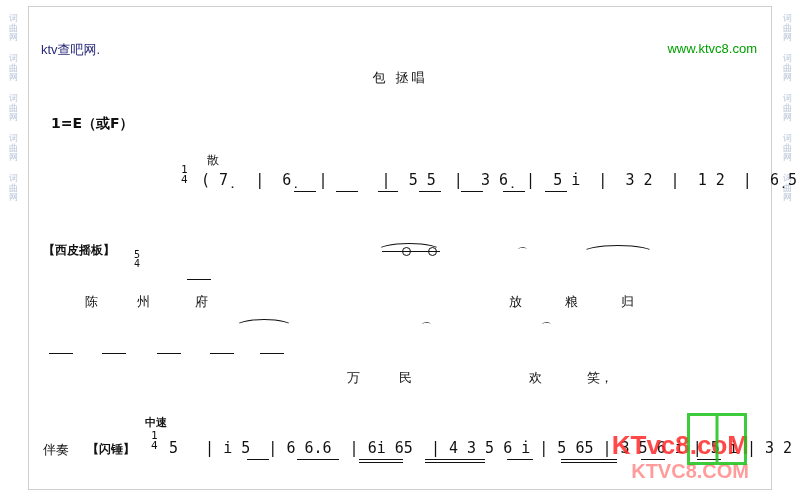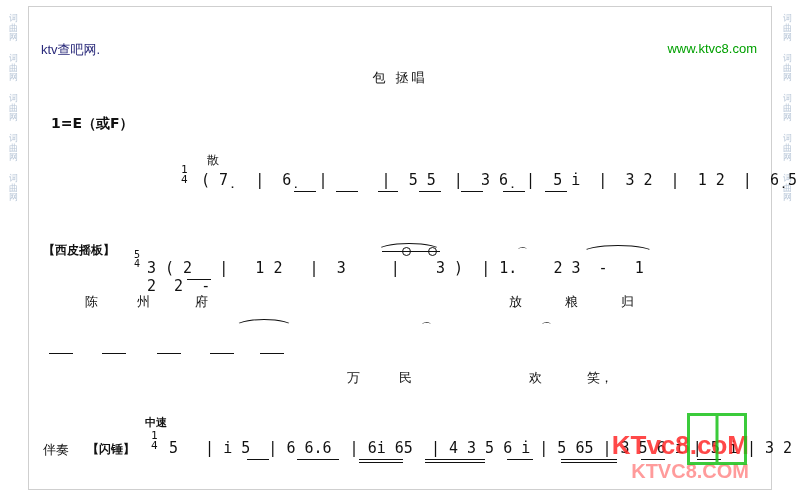"3 ( 2 | 1" div.t { html: <div>3 ( 2 | 1 2 | 3 | 3 ) | 1. 2 3 - 1 2 2 -</div> -> none }
